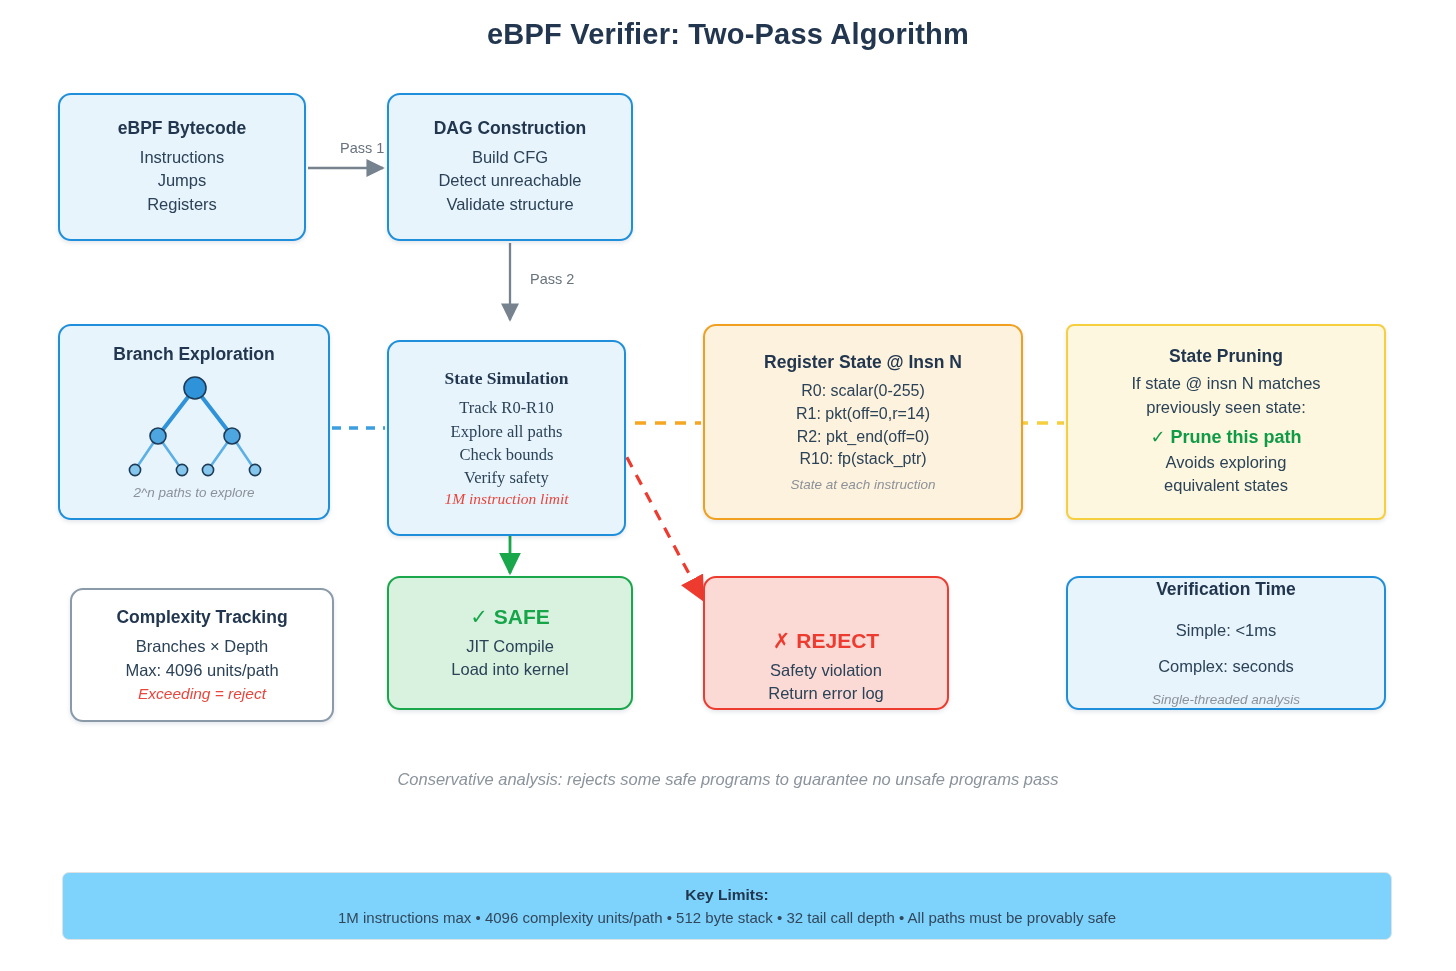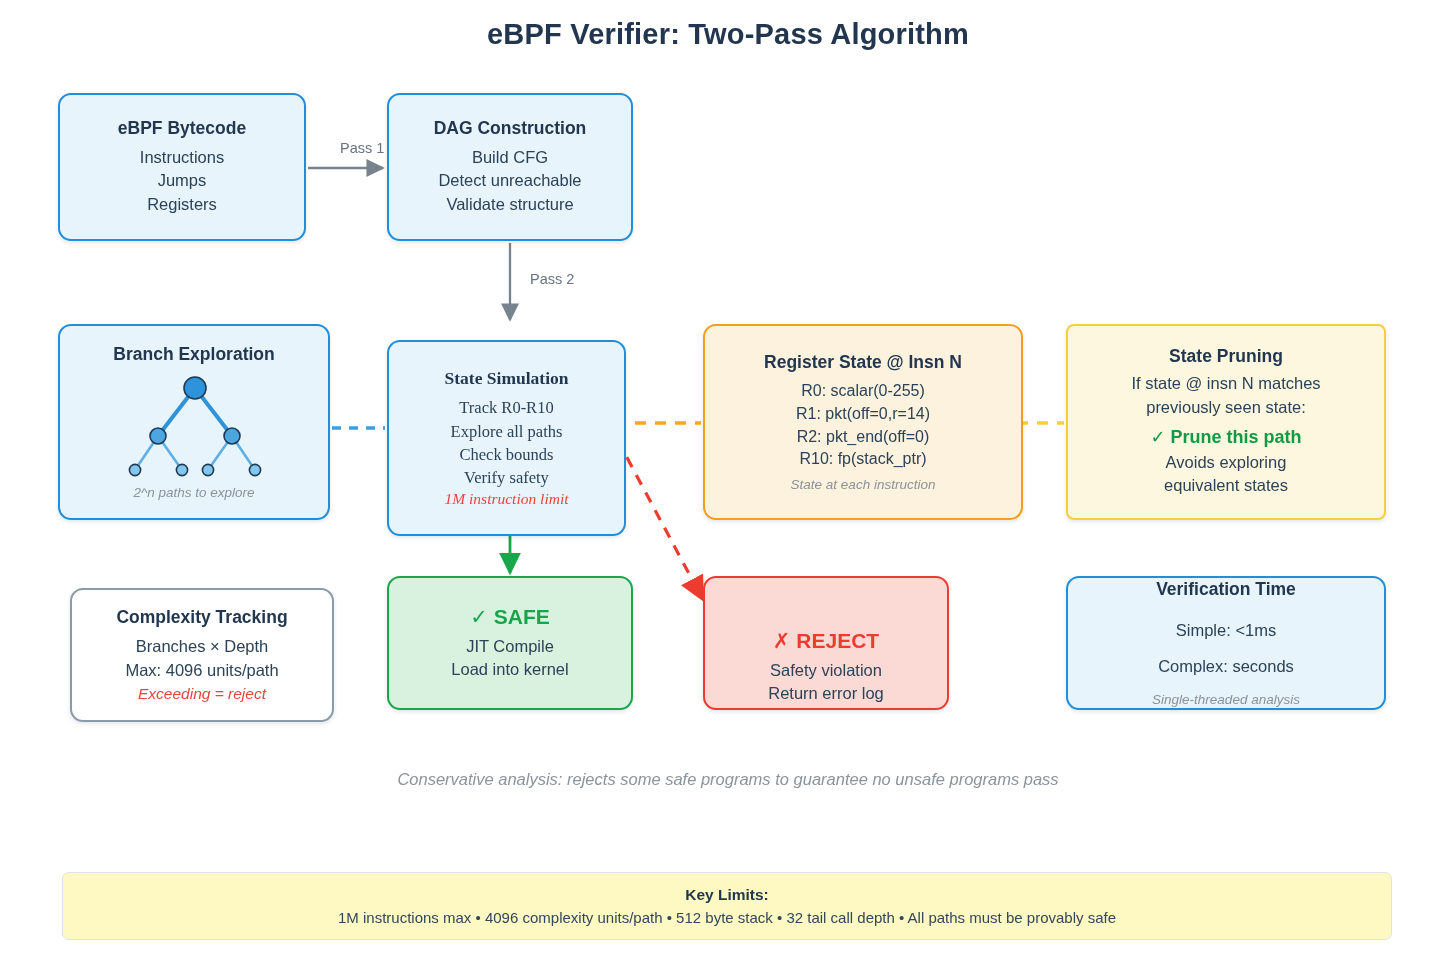"Key Limits:" #keybar { background: #fef9c3 -> #7dd3fc }
